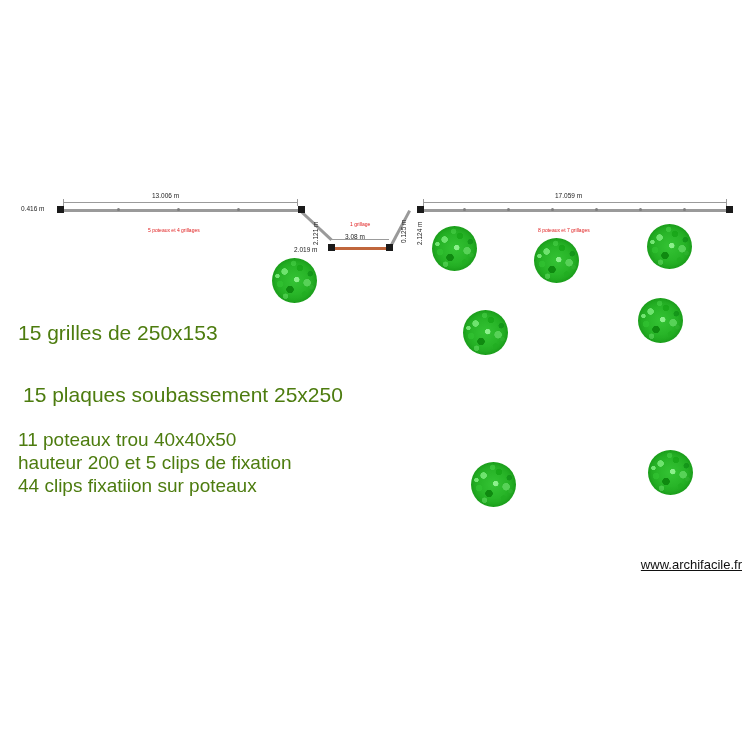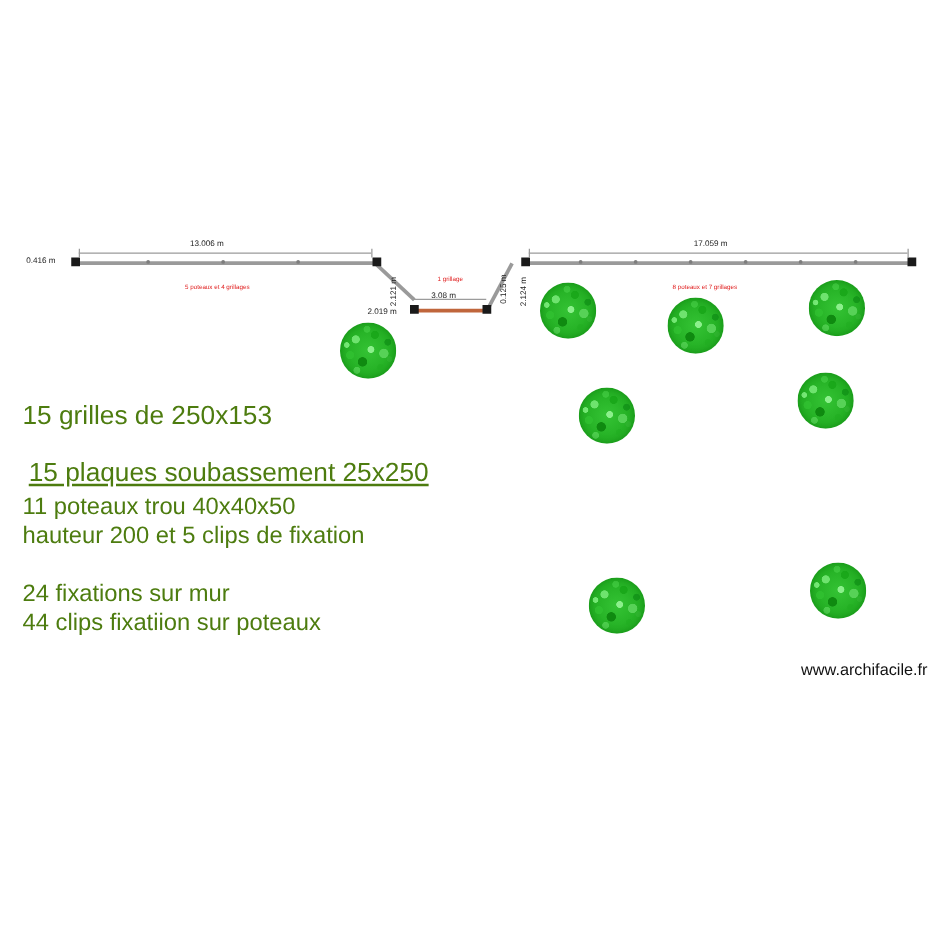"15 plaques soubassement 25x250" div.note-line { margin-top: 16px -> 32px; text-decoration: underline -> none }
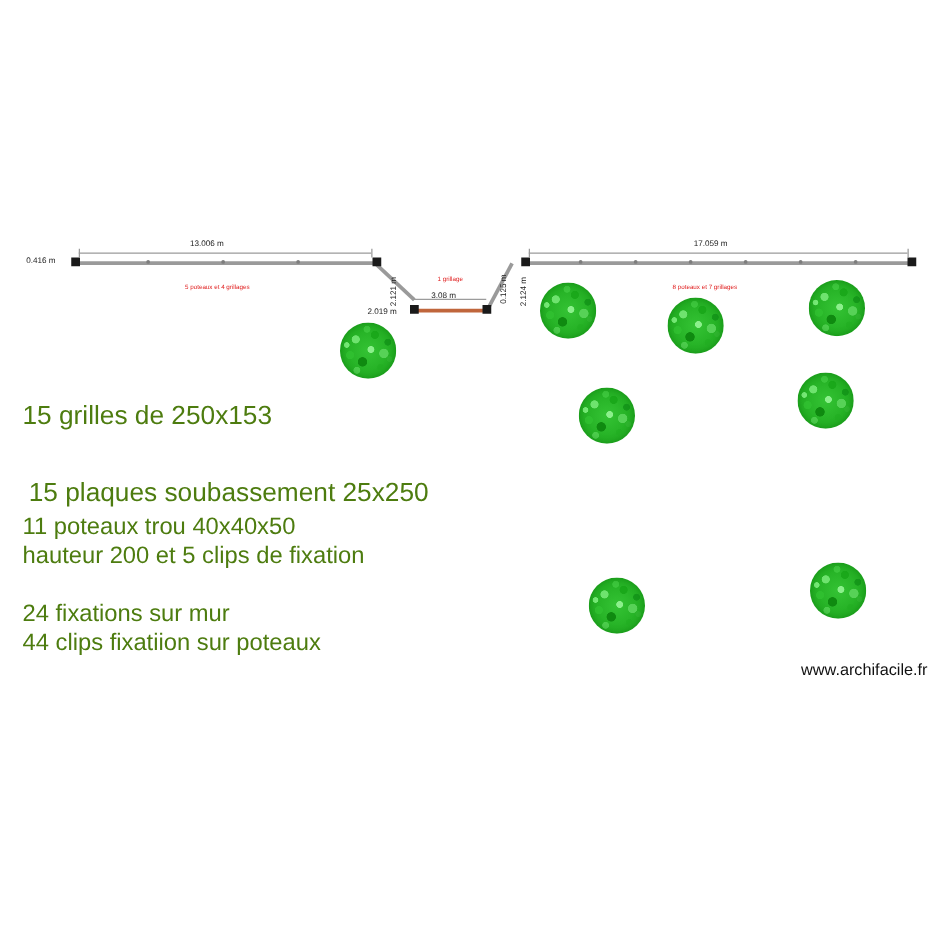"11 poteaux trou 40x40x50" div.note-line { margin-top: none -> 18px }
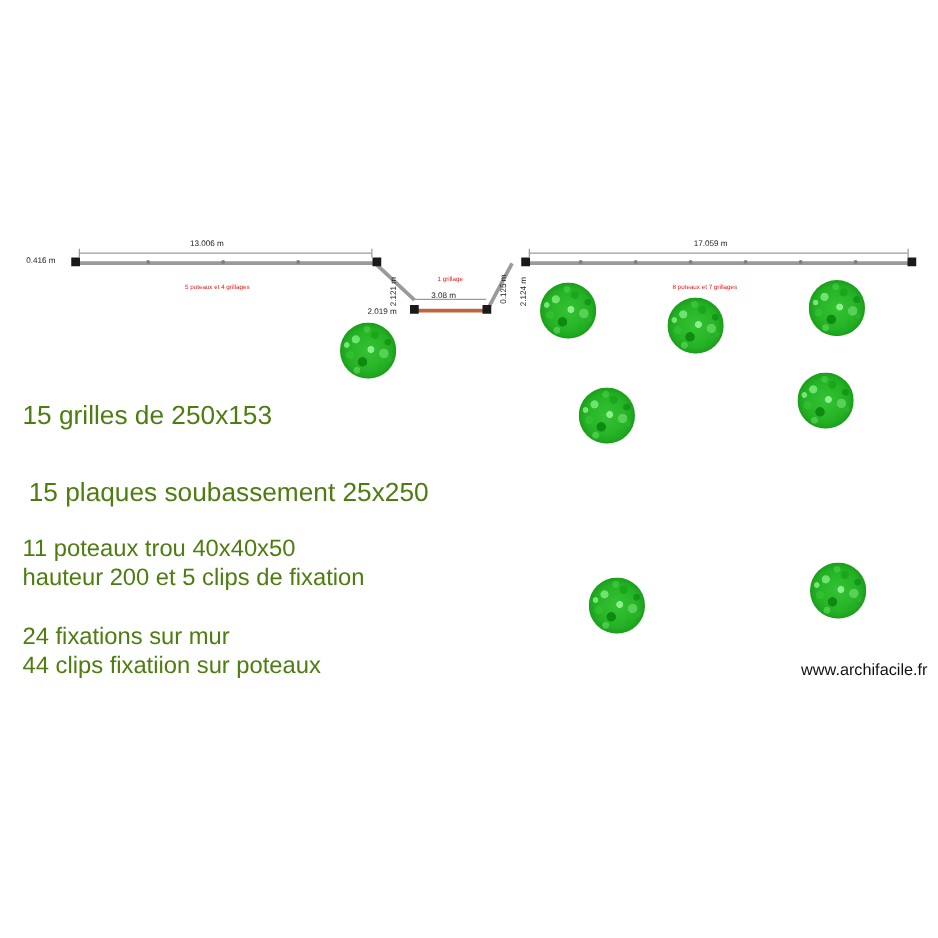"24 fixations sur mur" div.note-line { html: <div>24 fixations sur mur</div> -> none }
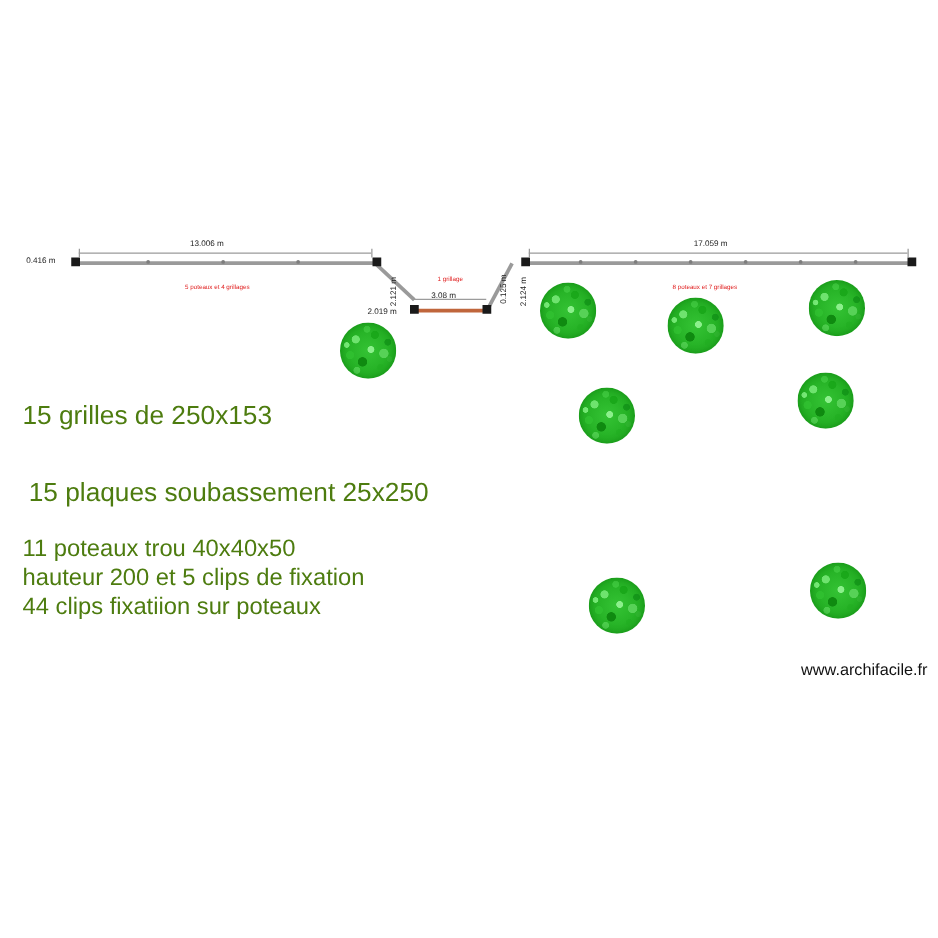"www.archifacile.fr" div.watermark { text-decoration: none -> underline; top: 528px -> 557px }
